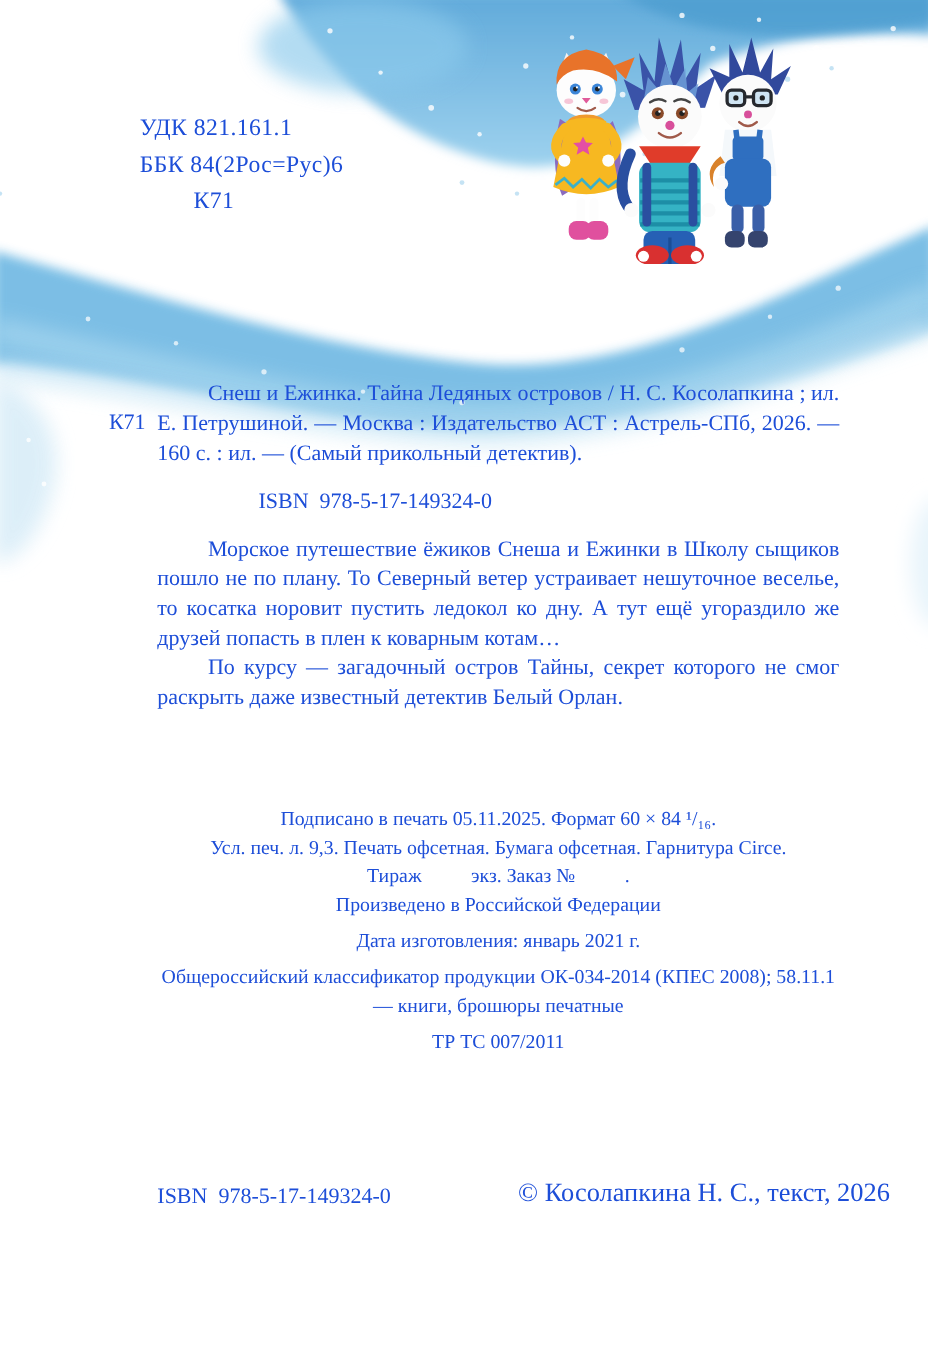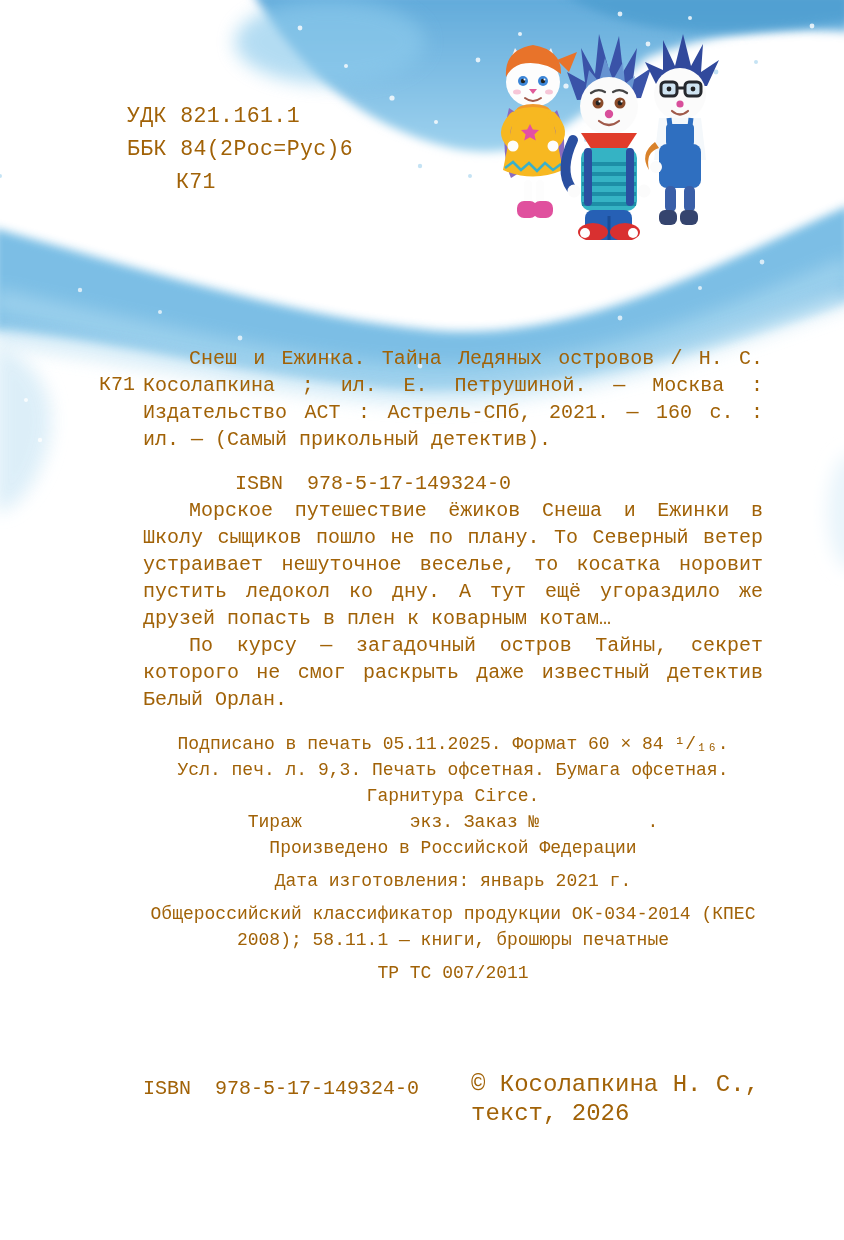"УДК 821.161.1" .page { color: #a16207 -> #1d4ed8; font-family: Liberation Mono, monospace -> Liberation Serif, serif }
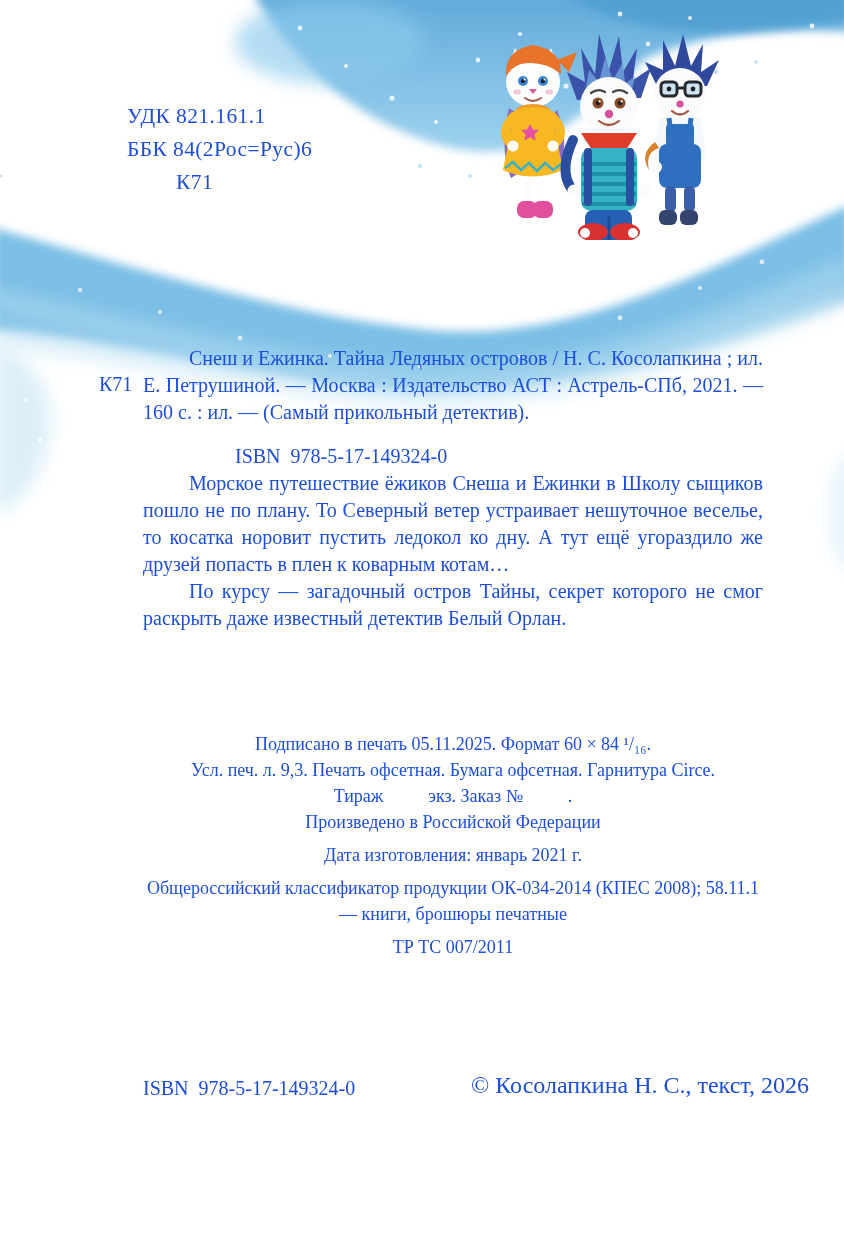"Снеш и Ежинка. Тайна Ледяных" p.entry { text: 2021 -> 2026 }
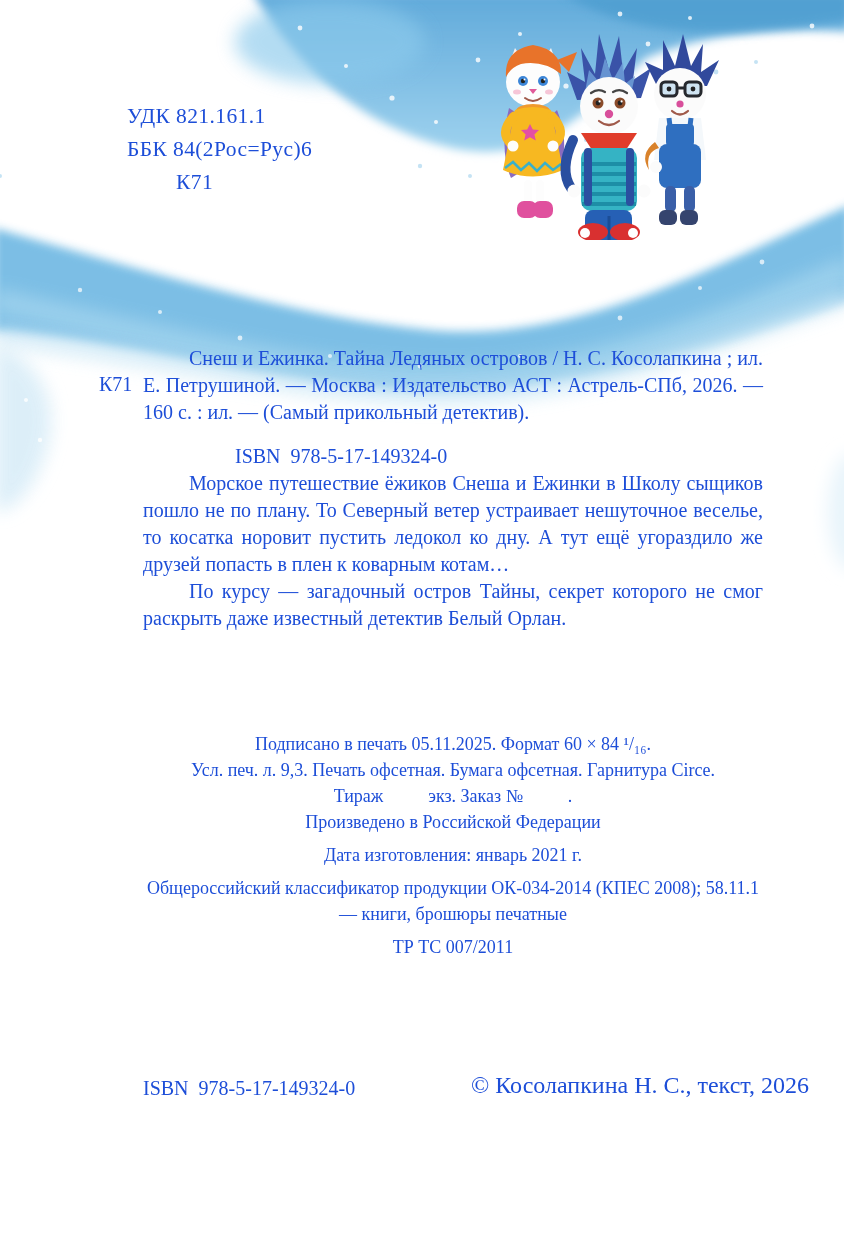"Морское путешествие ёжиков Снеша и" .annotation { margin-top: none -> 16px }
